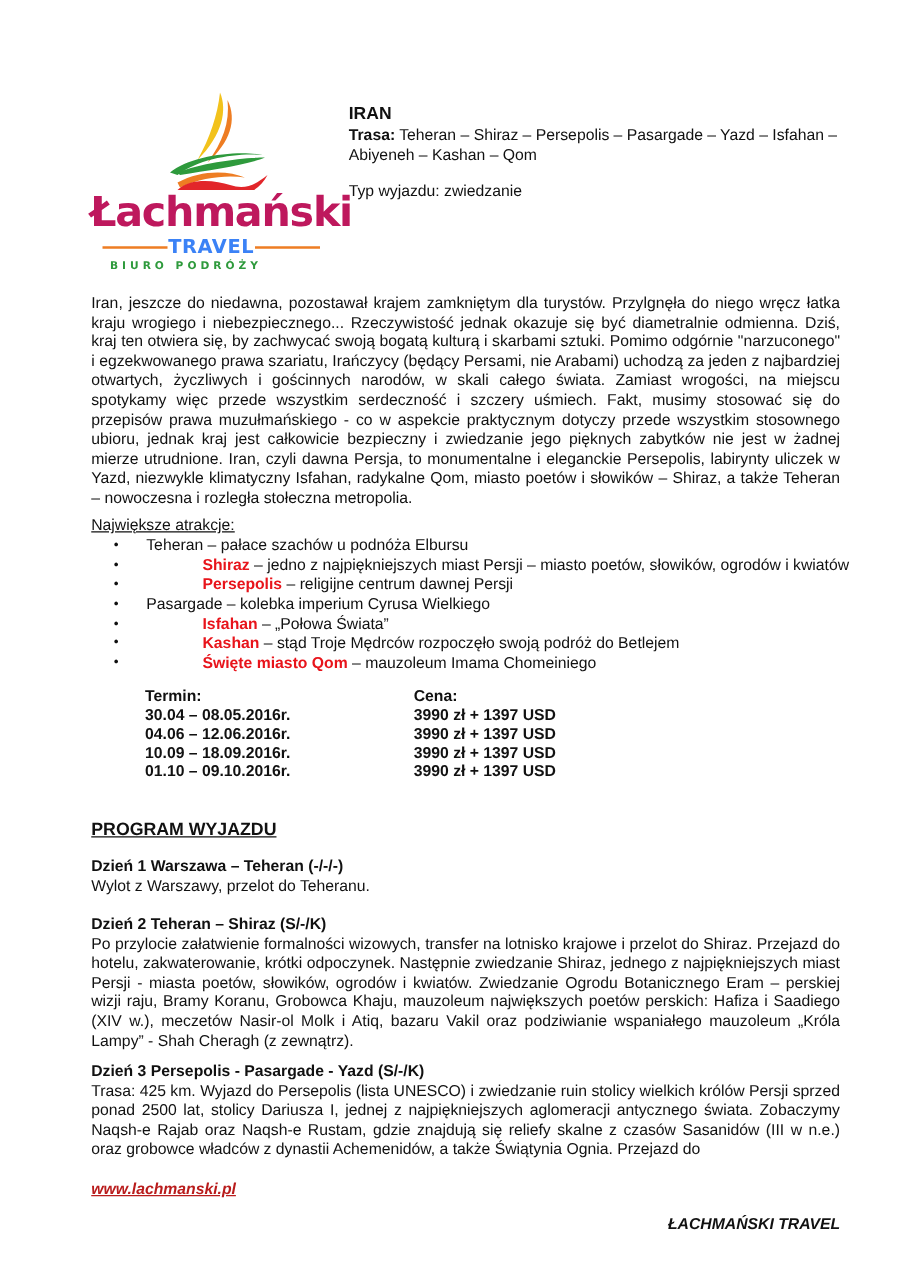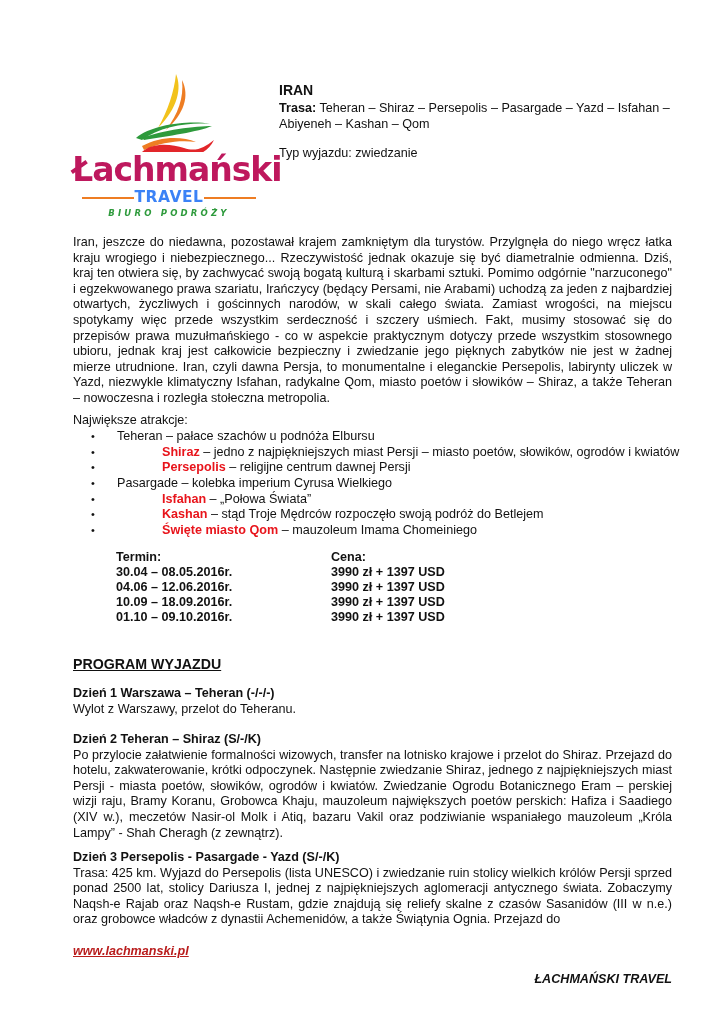"BIURO PODRÓŻY" .logo-sub { font-style: italic -> none; left: 0 -> 16px; text-align: center -> none }
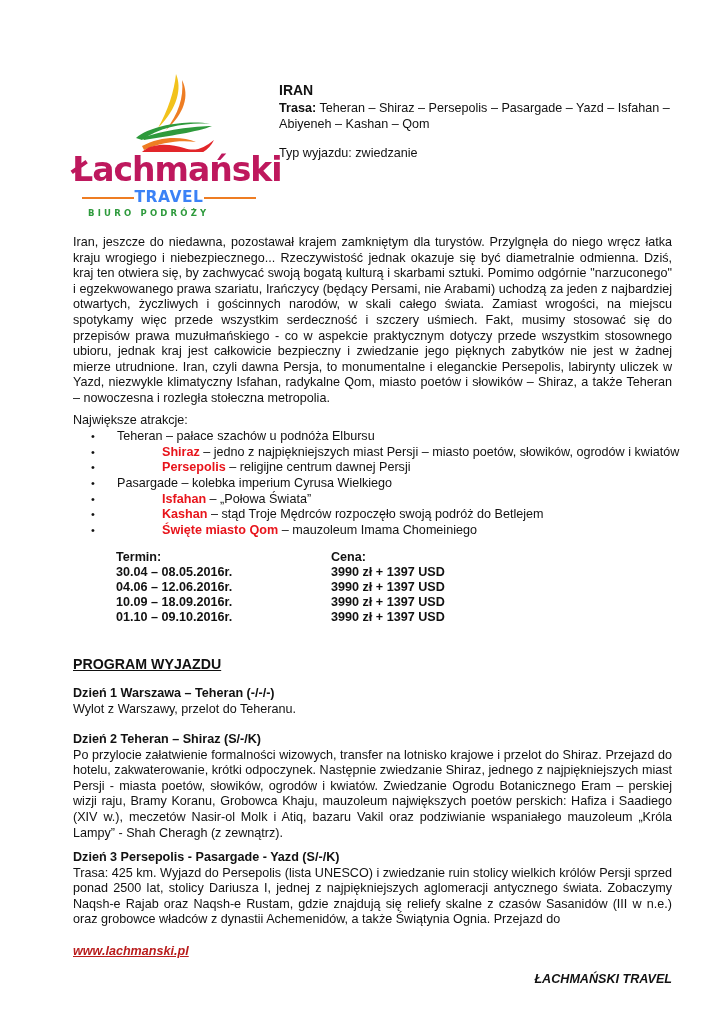"Największe atrakcje:" .attr-head { text-decoration: none -> underline }
